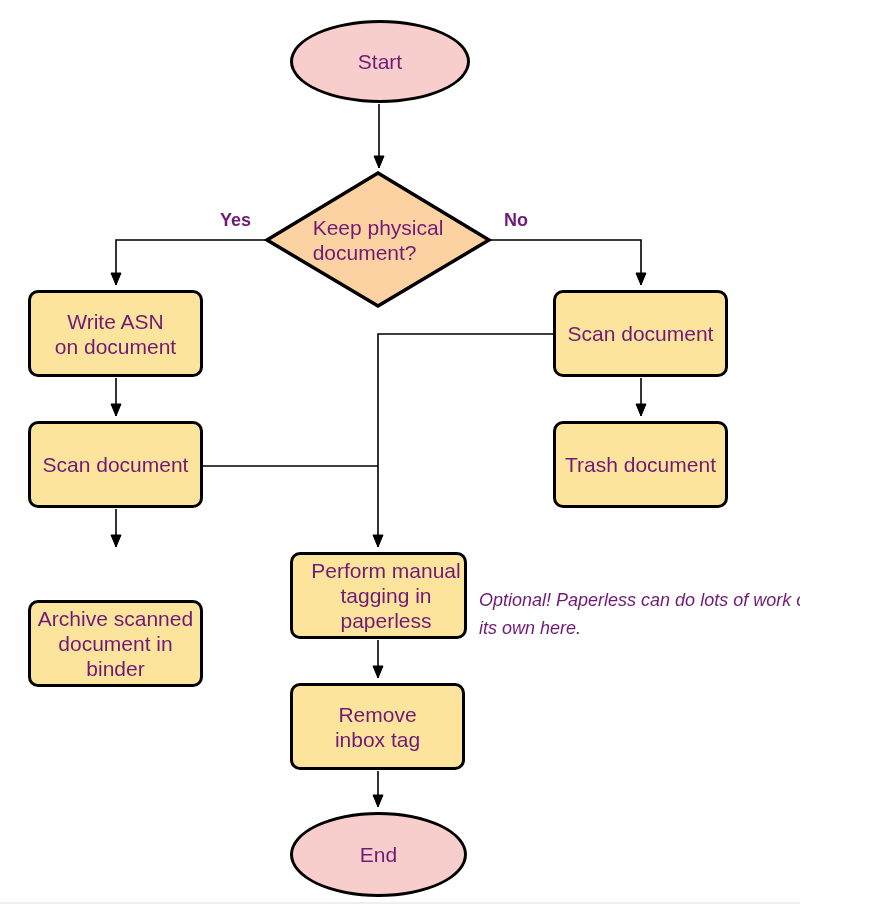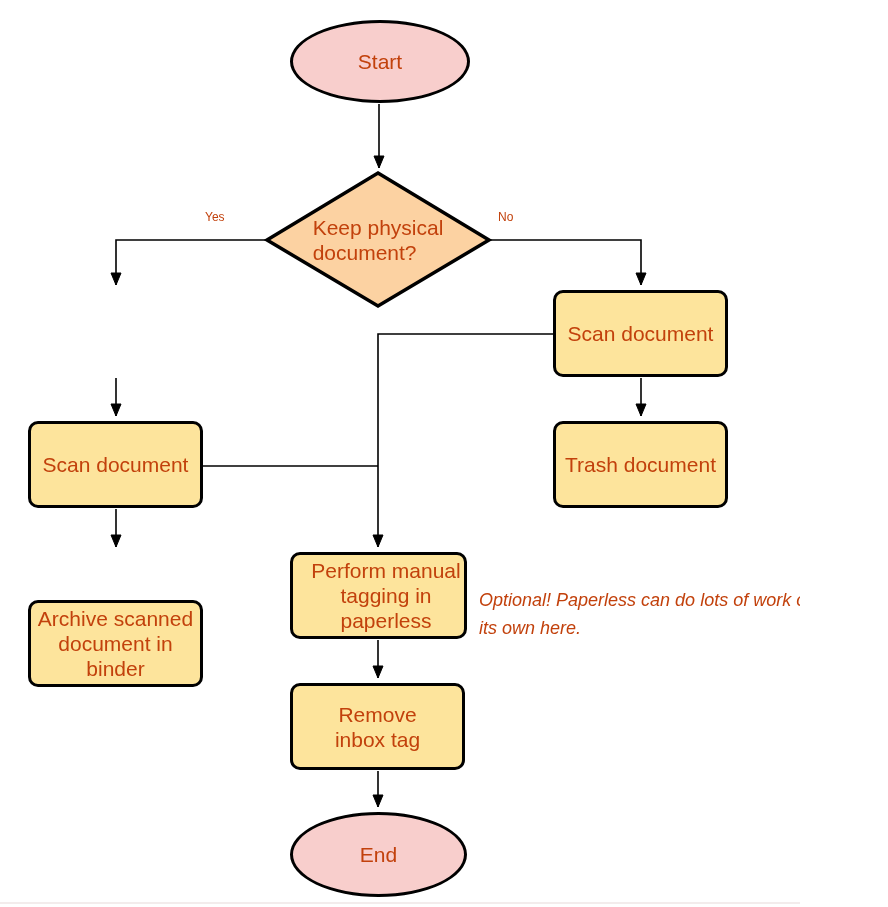"Start" .canvas { color: #c2410c -> #701a75 }
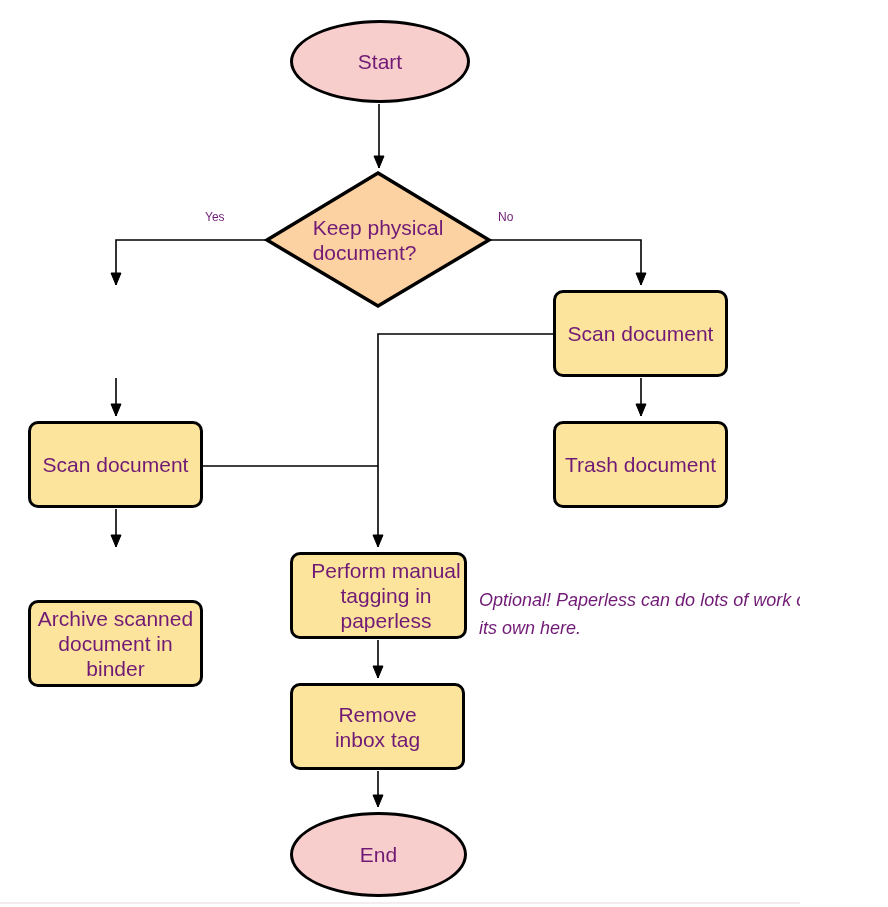"Yes" .edge-label { font-size: 12px -> 18px; font-weight: none -> bold; text-align: left -> right }
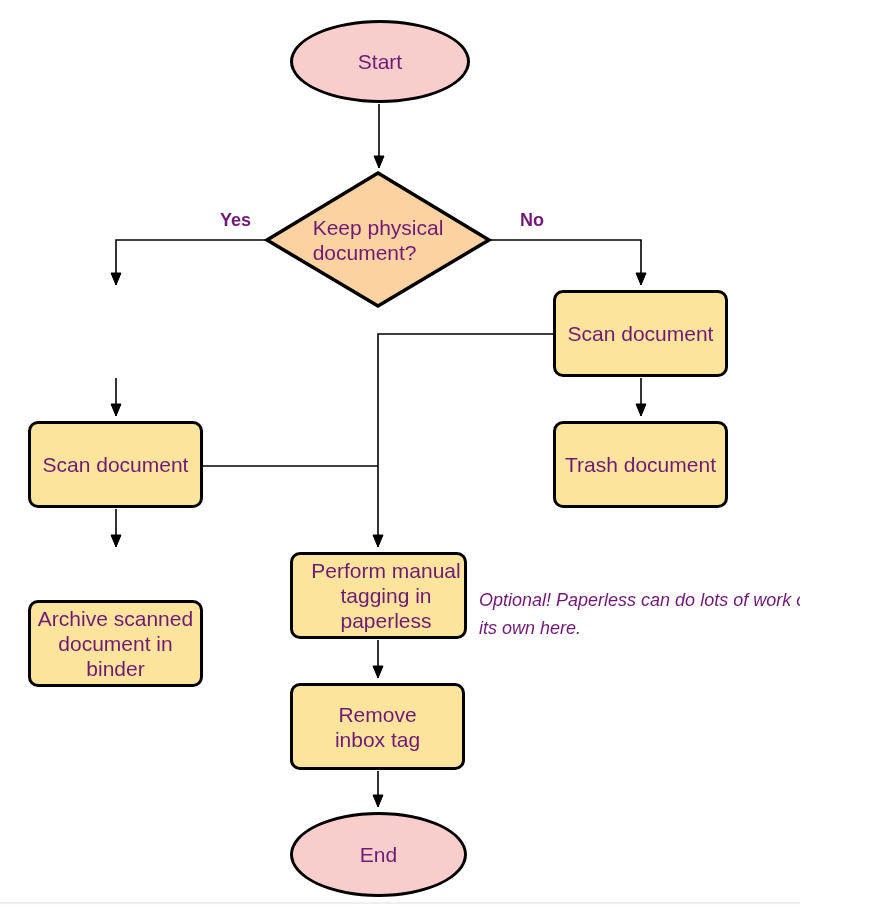"No" span.edge-label { left: 498px -> 482px }
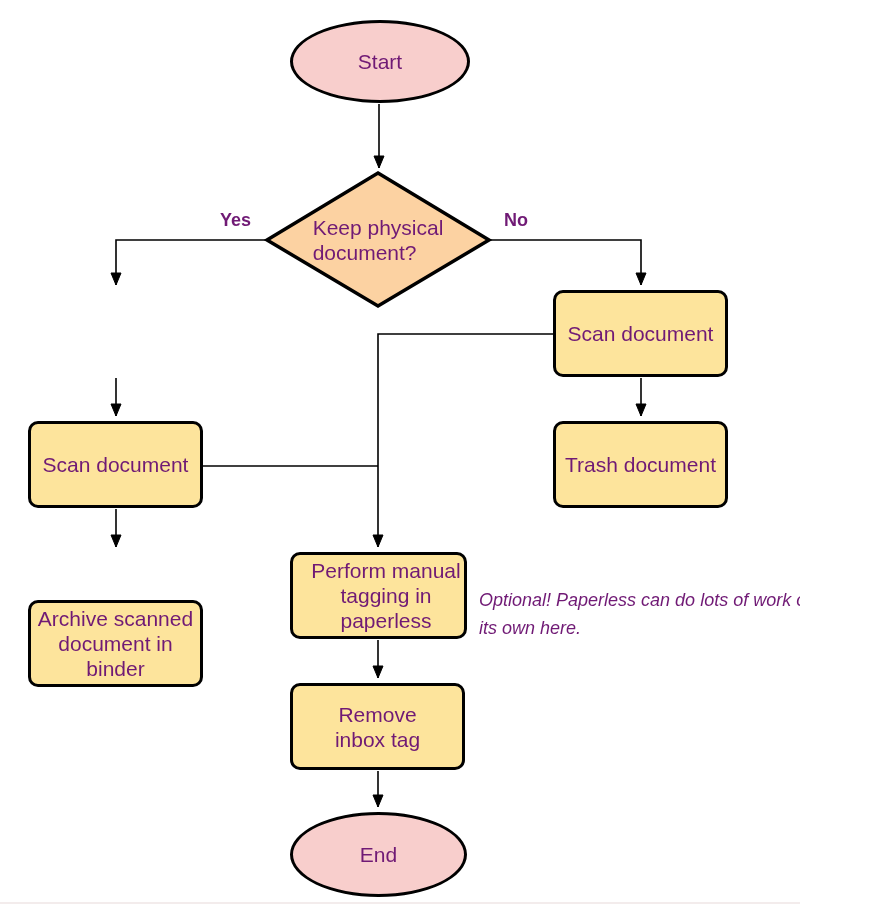"Write ASN" div.node { html: none -> <div> <span>Write ASN on document</span> </div> }
